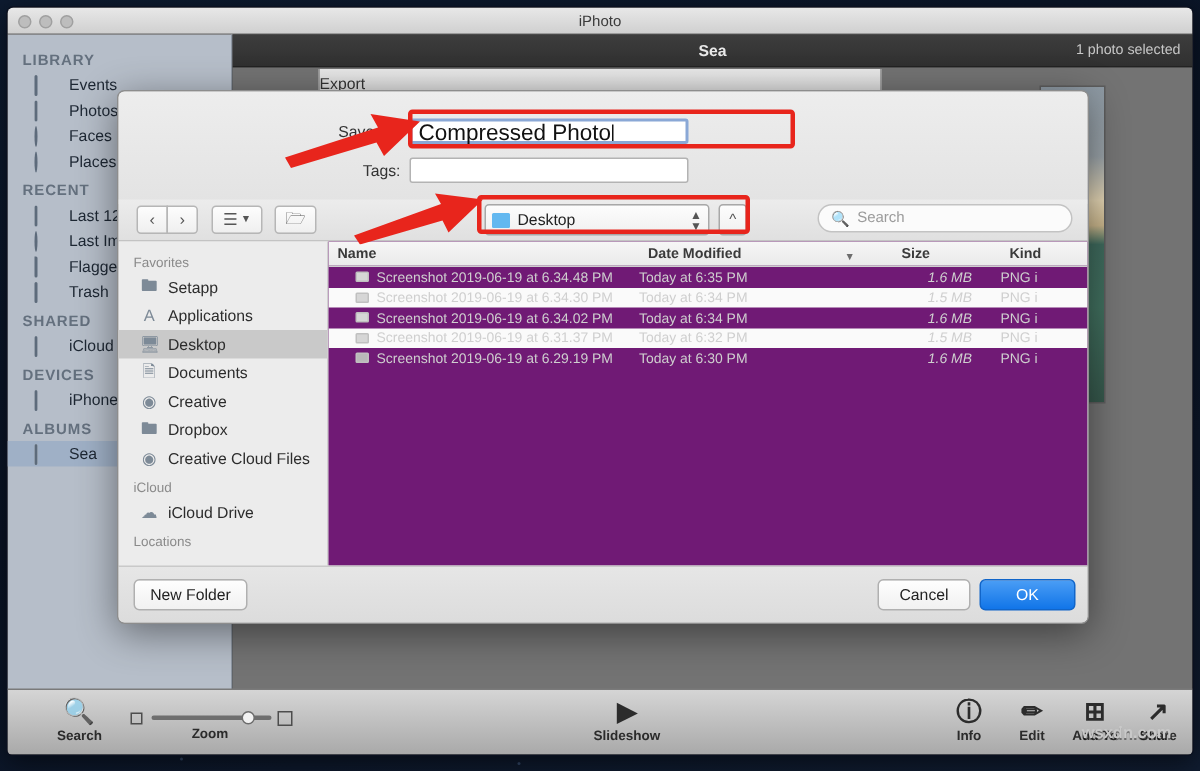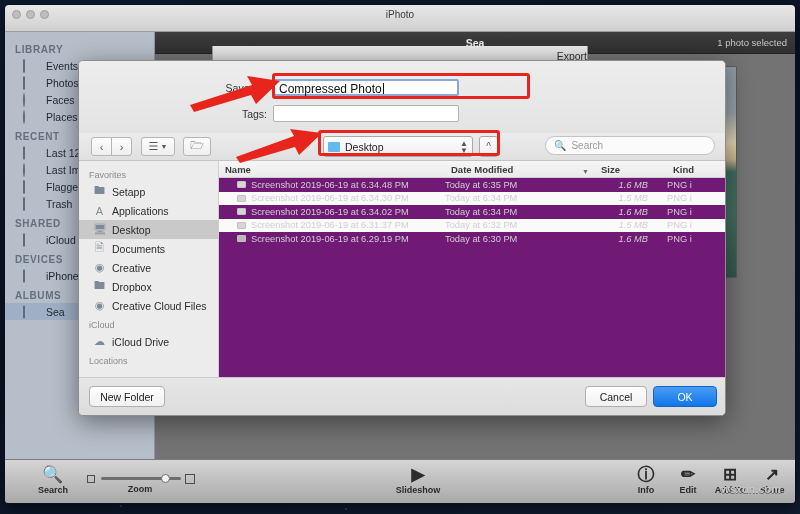"iPhoto" .titlebar { height: 27px -> 18px }
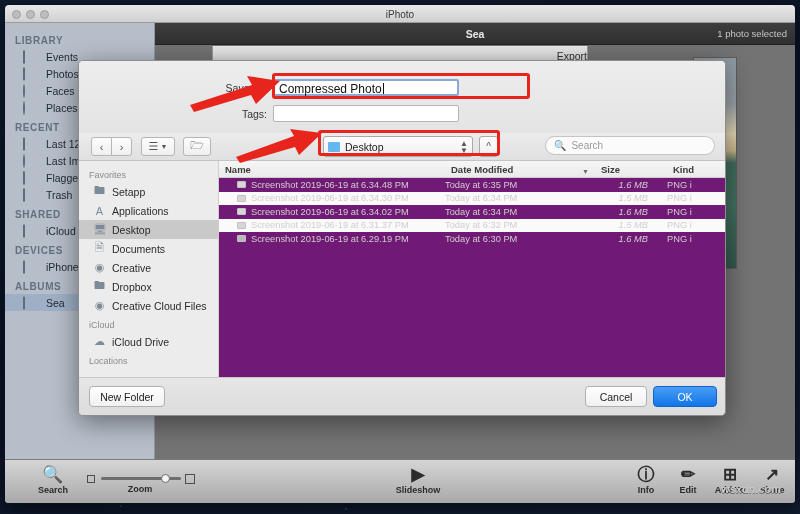"Export" .export-sheet { text-align: right -> left }
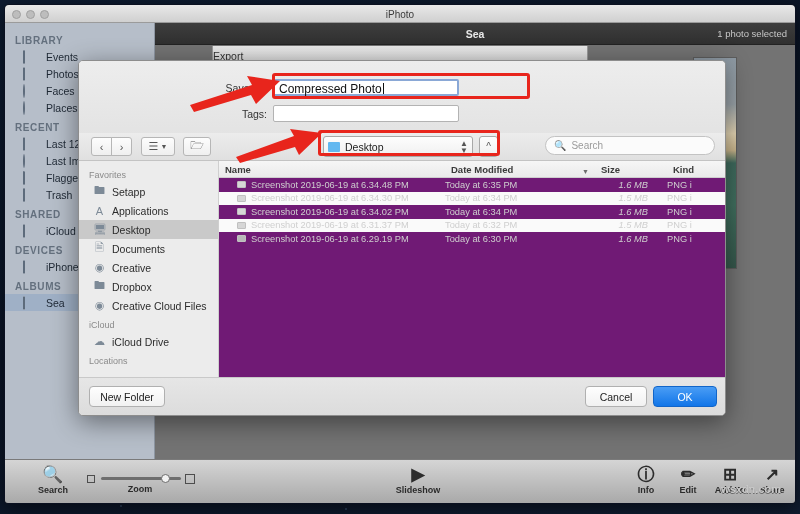"Compressed Photo" .txtfield { font-size: 12px -> 15px }
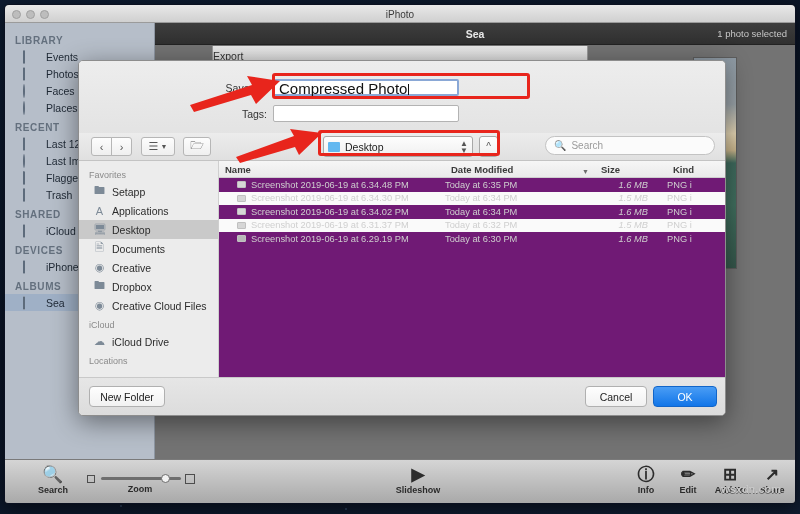"Size" .col-size { margin-left: none -> 19px }
